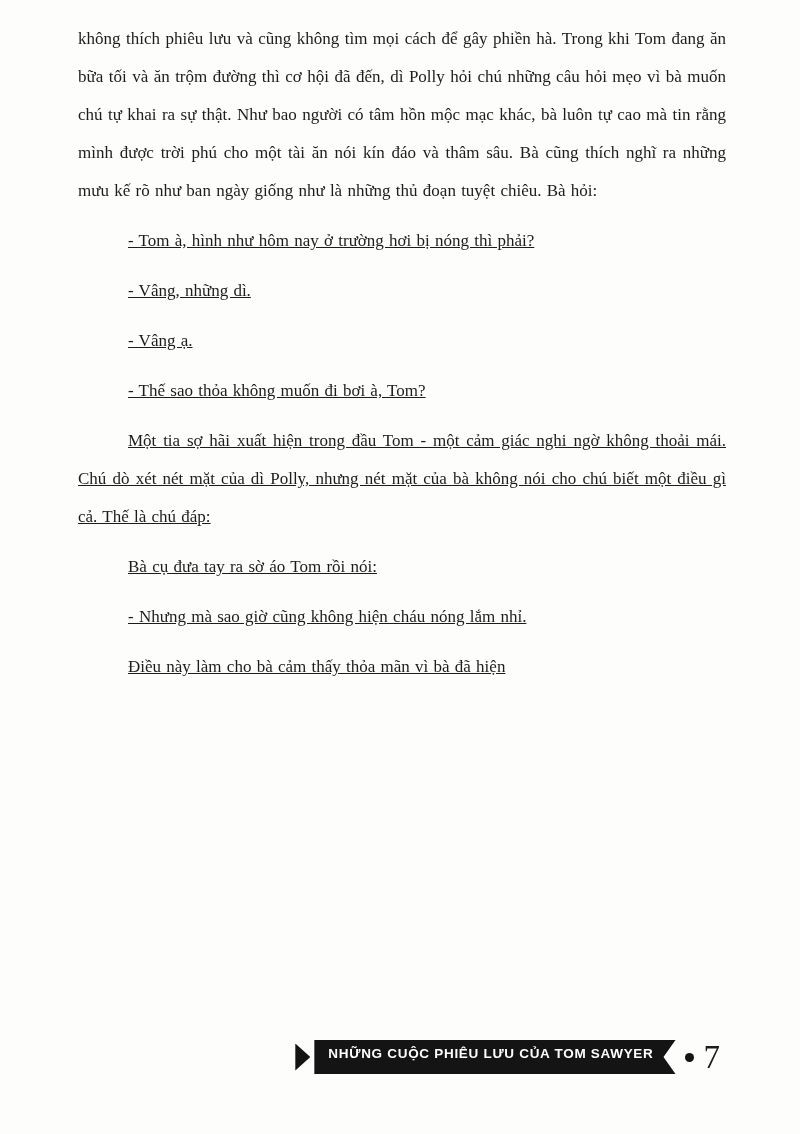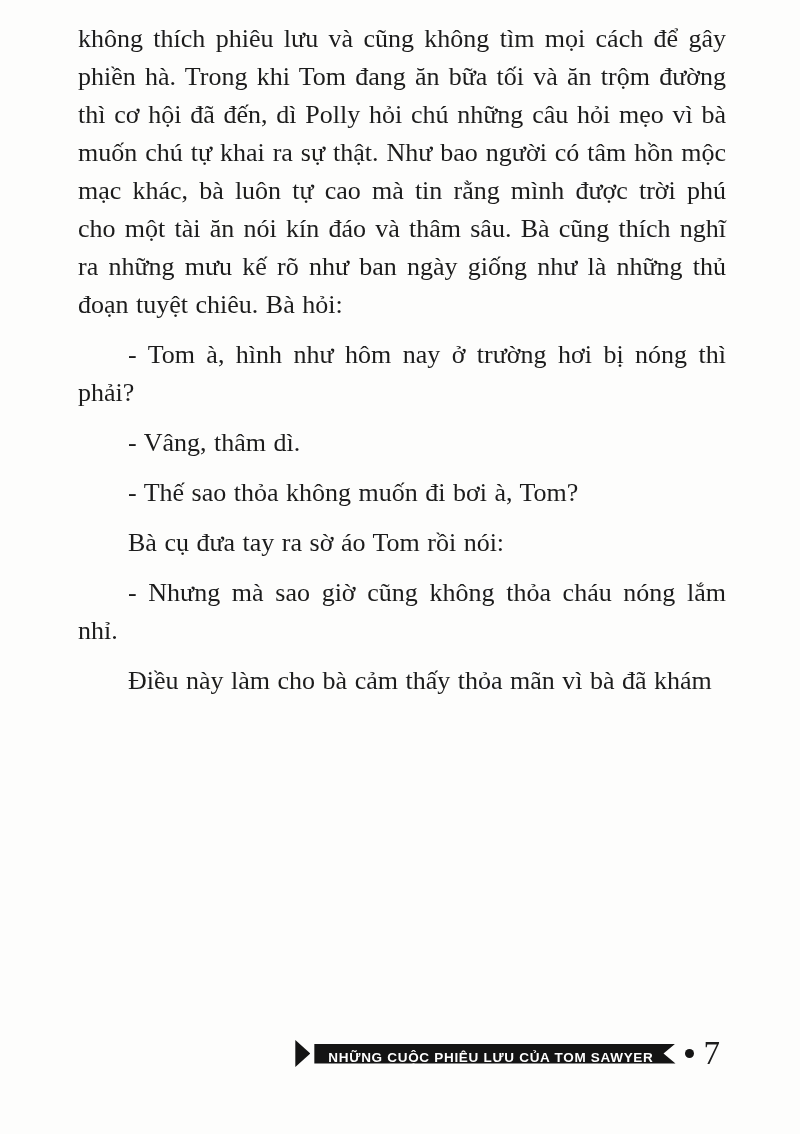"không thích phiêu lưu và" .text-block p { font-size: 26px -> 17px }
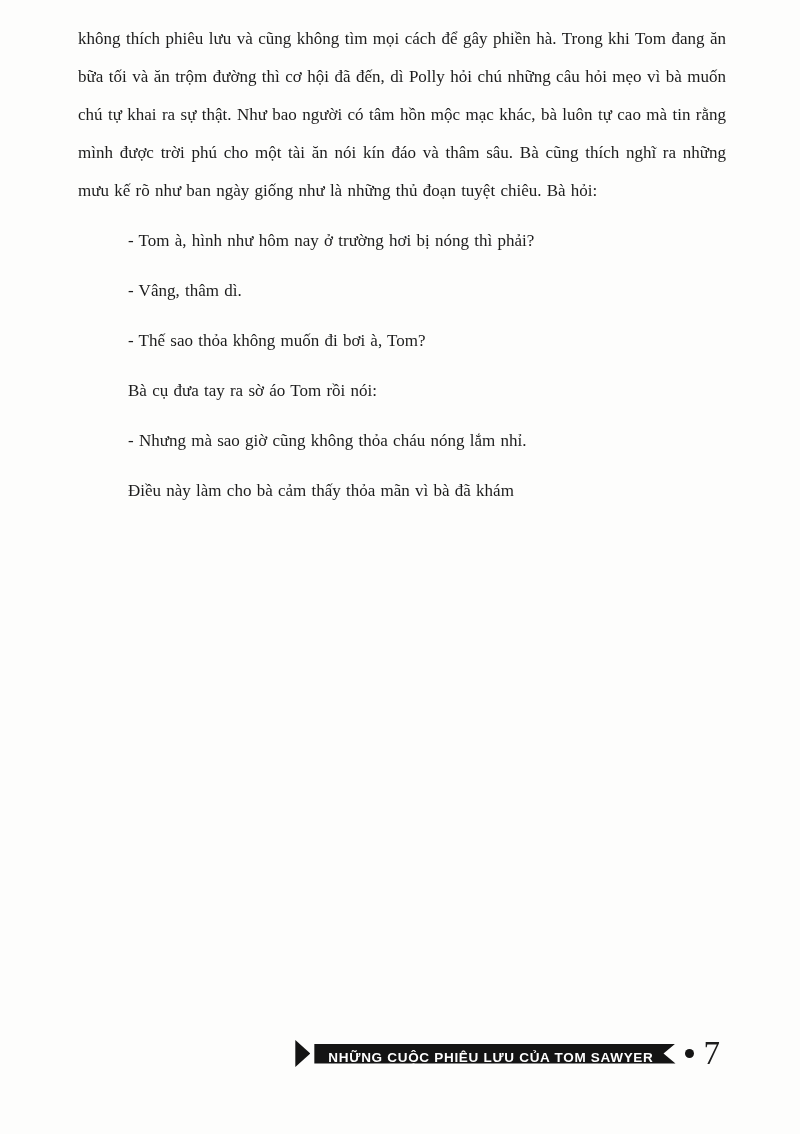"- Tom à, hình như" .text-block p.indent { text-decoration: none -> underline }
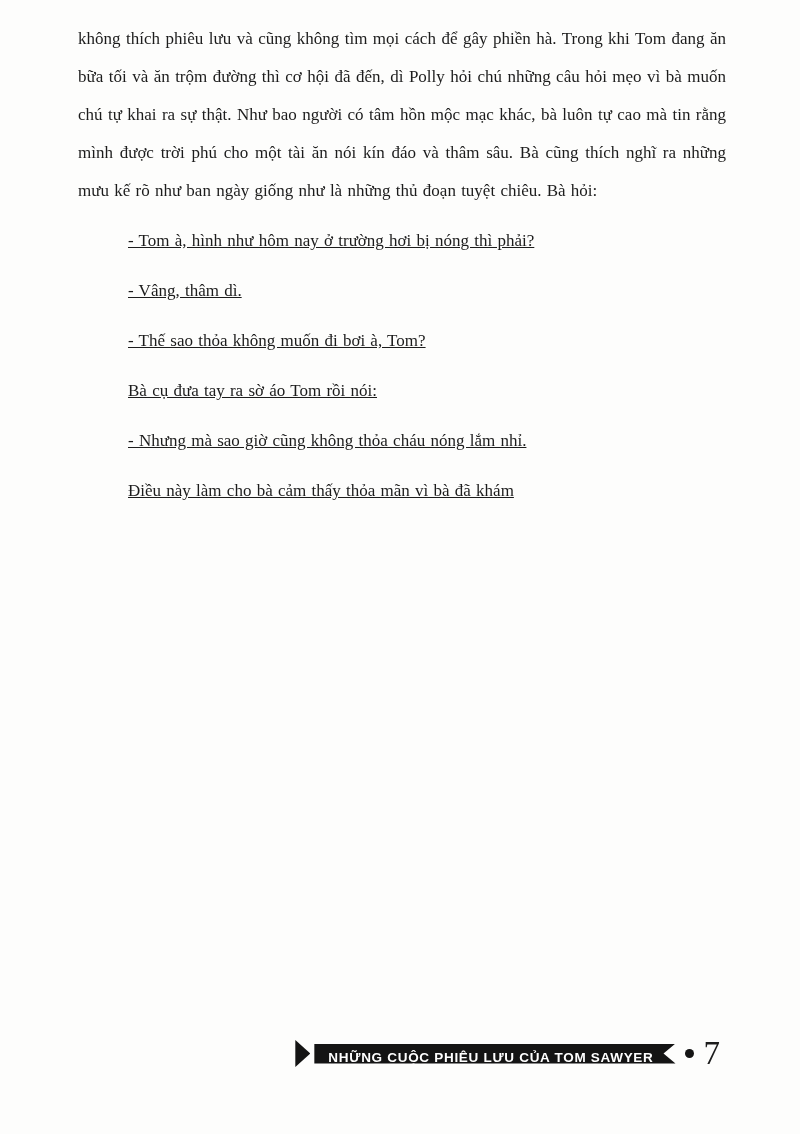"- Vâng, thâm dì." p.indent { text: thâm -> những }
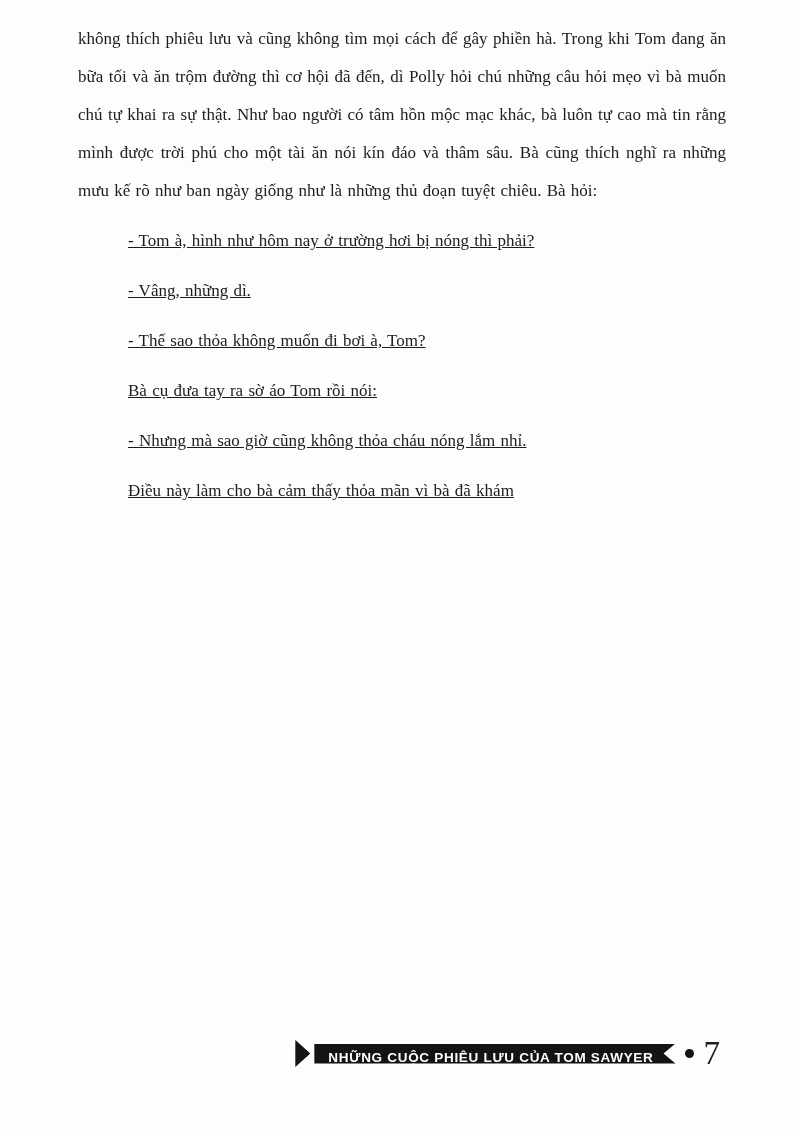"- Vâng ạ." p.indent { html: none -> <p>- Vâng ạ.</p> }
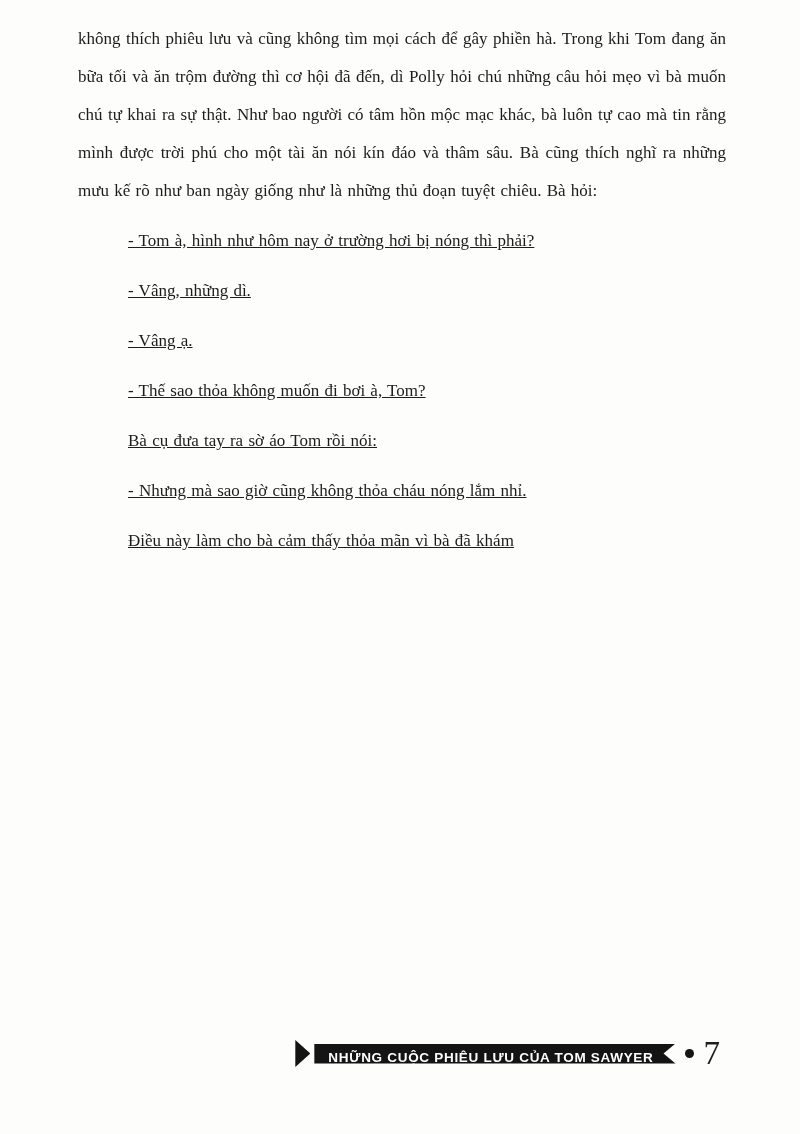"Một tia sợ hãi xuất" p.indent { html: none -> <p>Một tia sợ hãi xuất hiện trong đầu Tom - một cảm giác nghi ngờ không thoải mái. Chú dò xét nét mặt của dì Polly, nhưng nét mặt của bà không nói cho chú biết một điều gì cả. Thế là chú đáp:</p> }
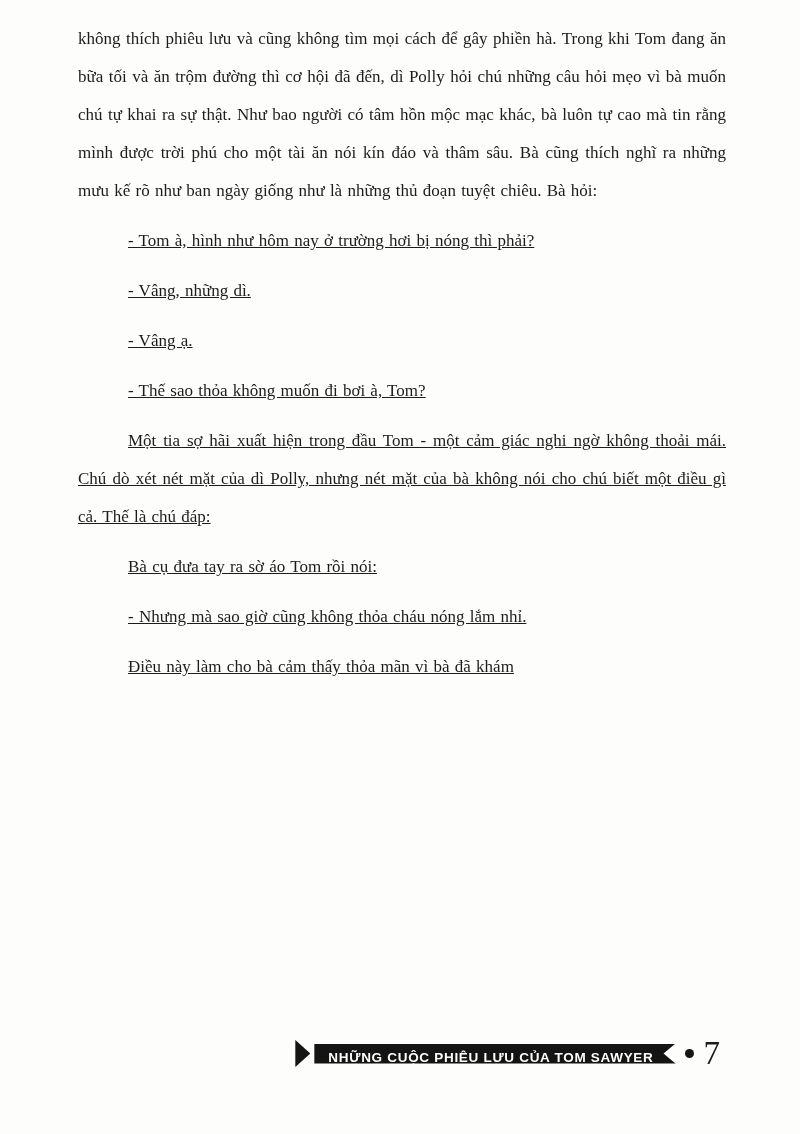"- Nhưng mà sao giờ" p.indent { text: thỏa -> hiện }
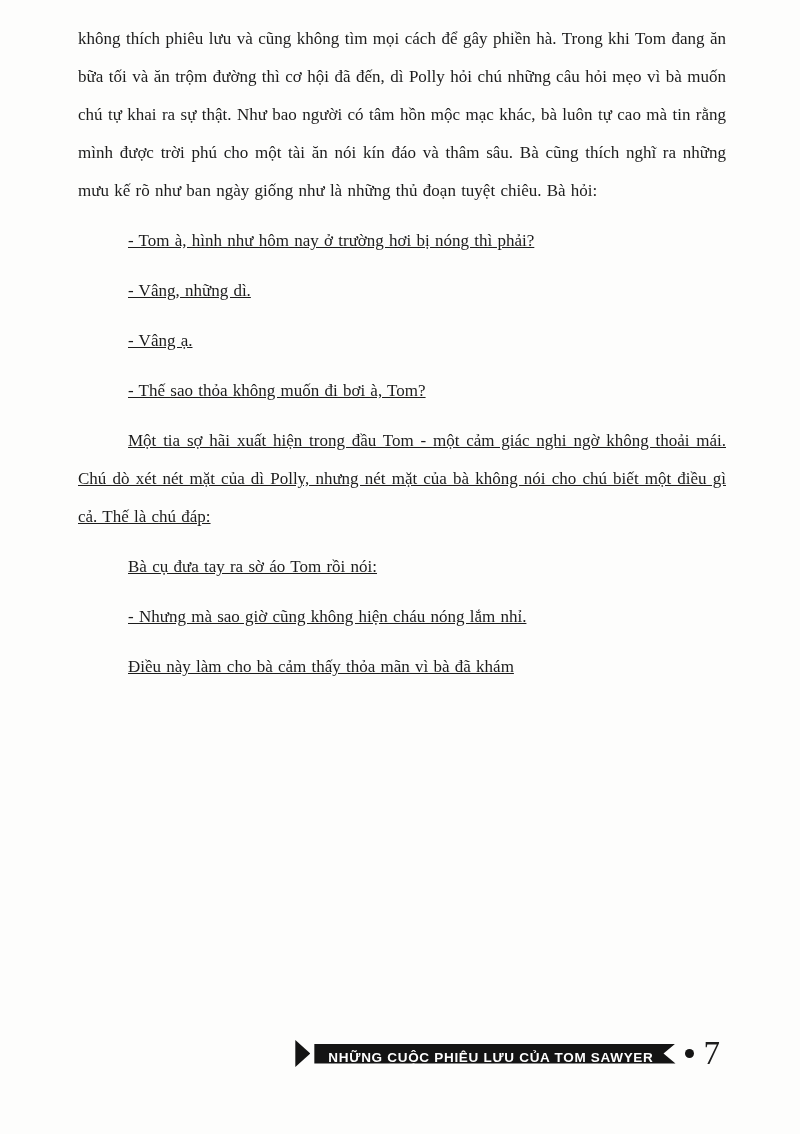"Điều này làm cho bà" p.indent { text: khám -> hiện }
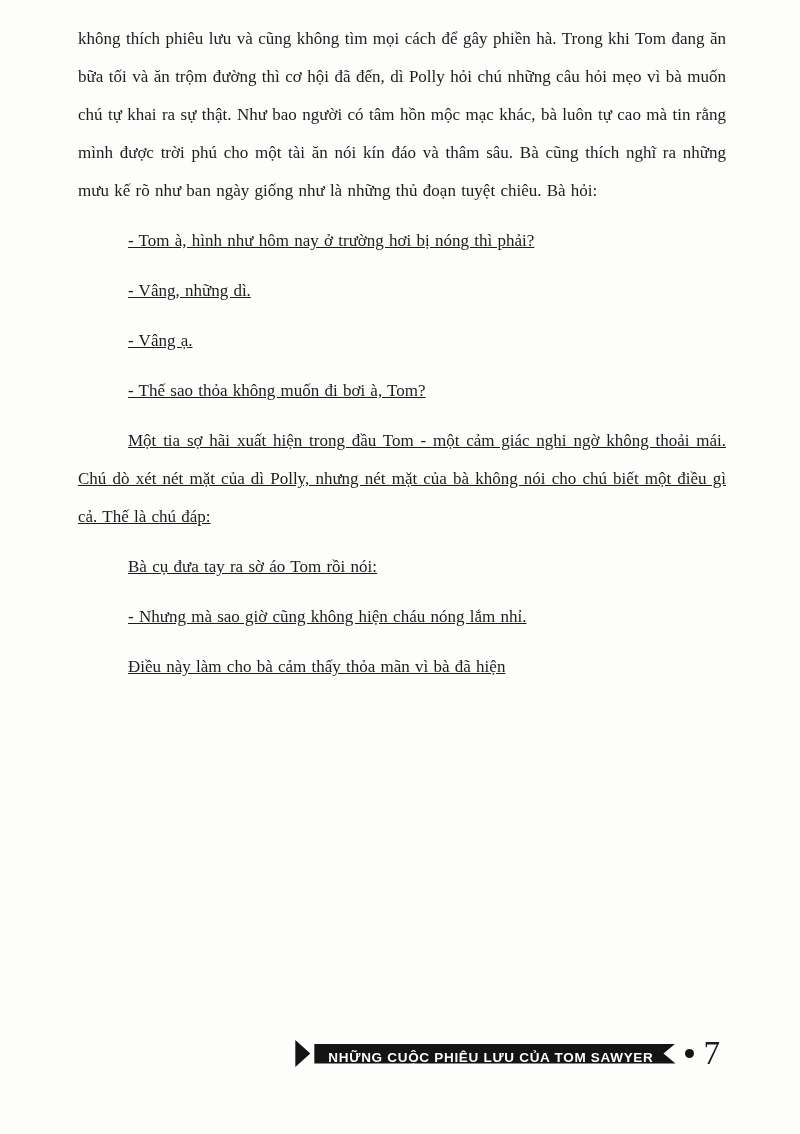"NHỮNG CUỘC PHIÊU LƯU CỦA" .ribbon-bar { height: 20px -> 34px }
